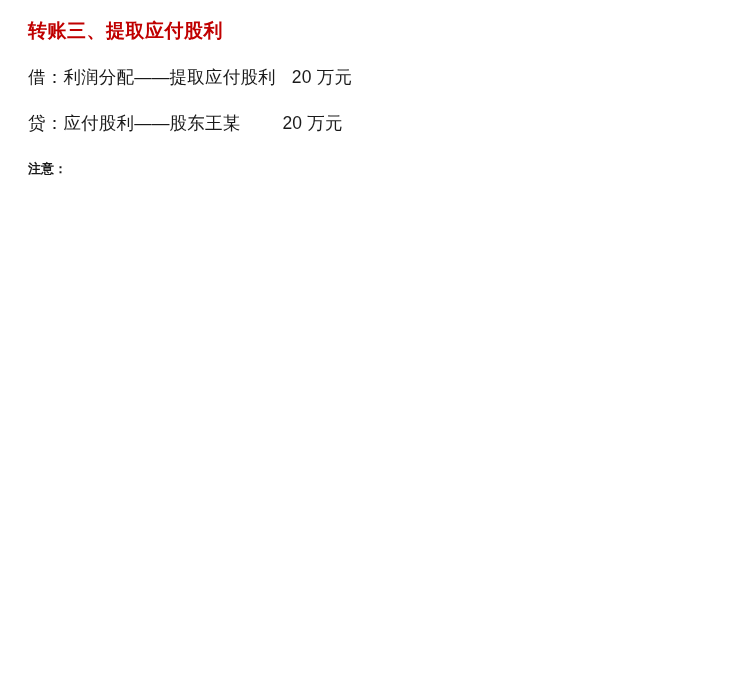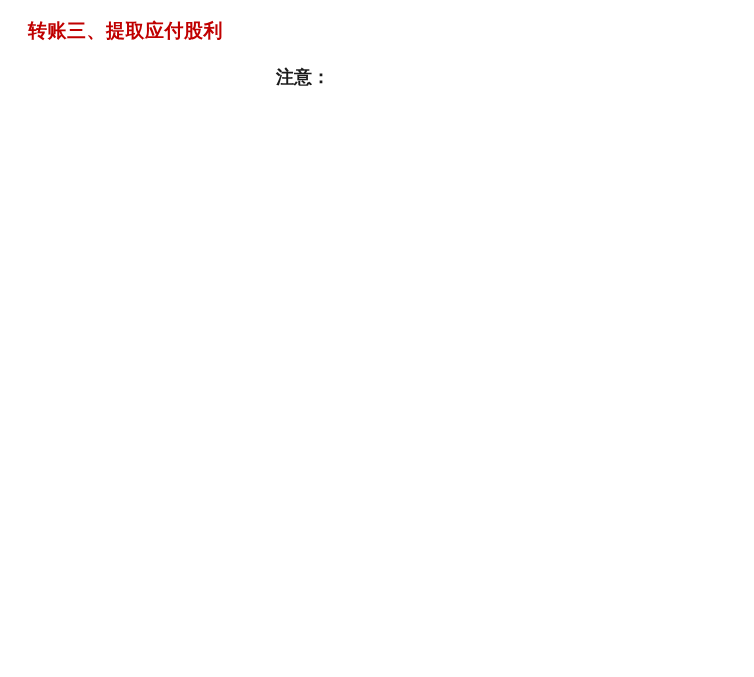"借：利润分配——提取应付股利 20 万元" p.entry { html: none -> <p> <span>借：利润分配——提取应付股利</span><span></span><span>20 万元</span> </p> }
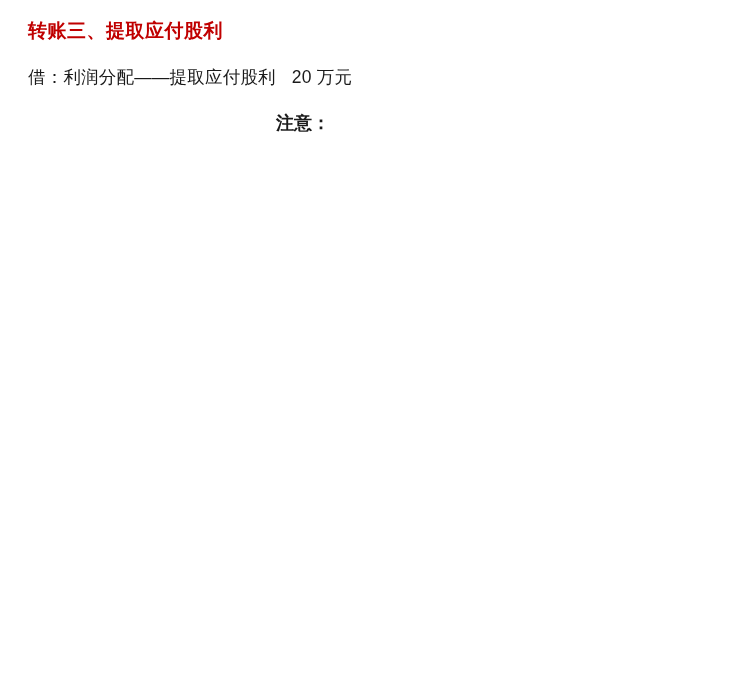"贷：应付股利——股东王某 20 万元" p.entry { html: none -> <p> <span>贷：应付股利——股东王某</span><span></span><span>20 万元</span> </p> }
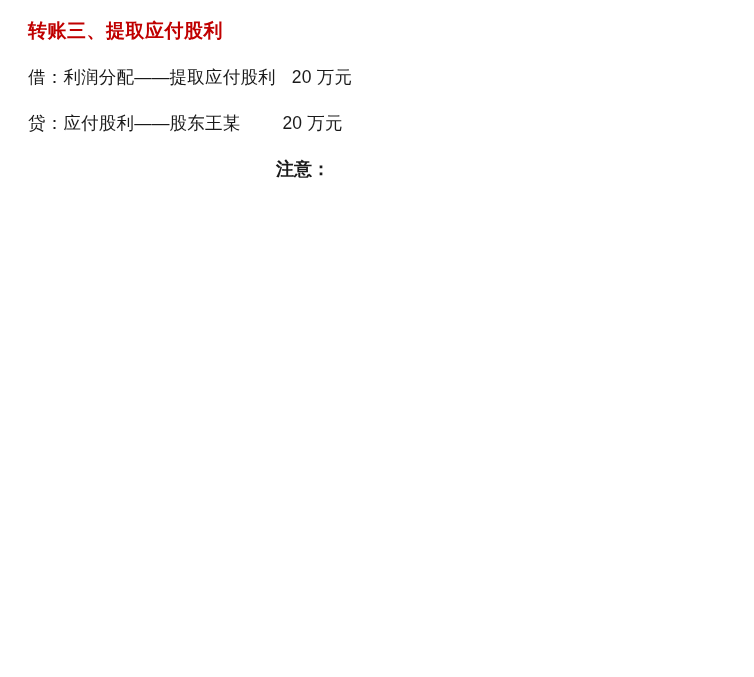"注意：" .note-title { font-size: 18px -> 13px; text-align: center -> none }
